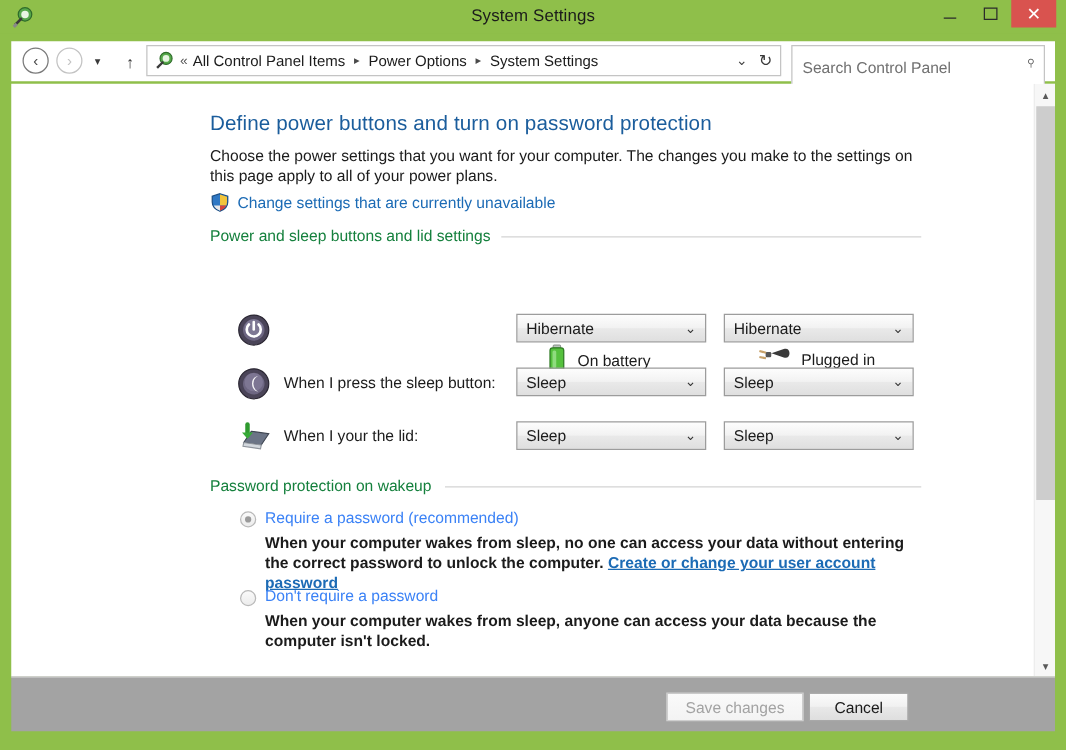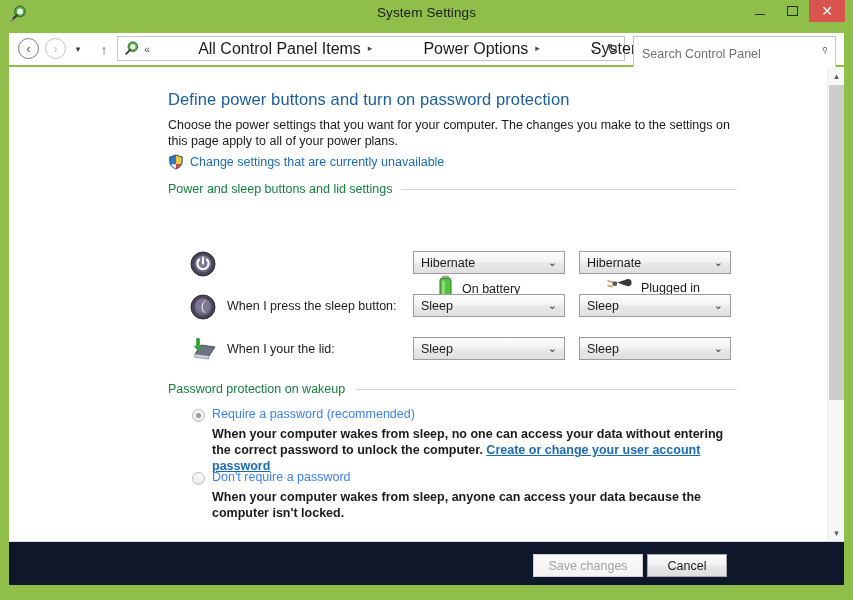"All Control Panel Items" .crumb { font-size: 16px -> 12px; margin-left: 44px -> none }
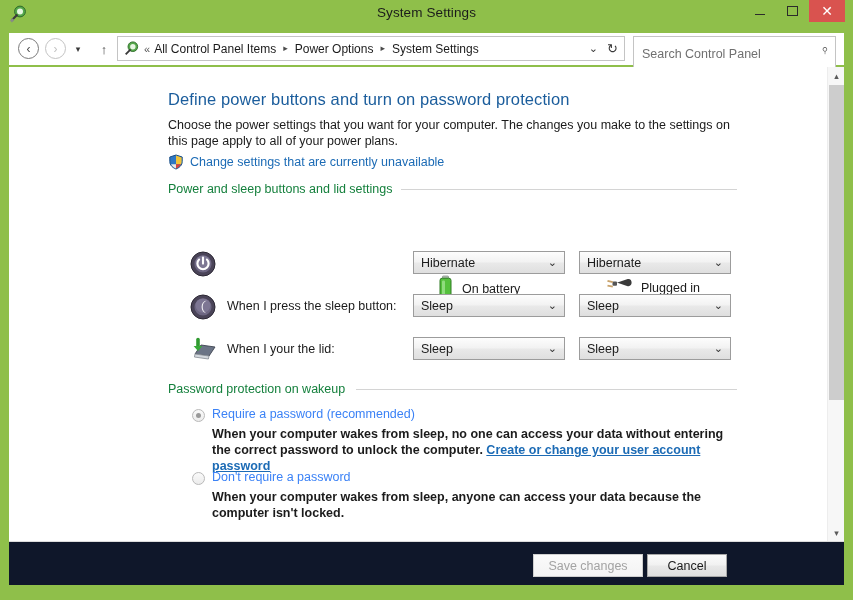"Save changes" .buttonbar { background: #0f172a -> #a3a3a3 }
